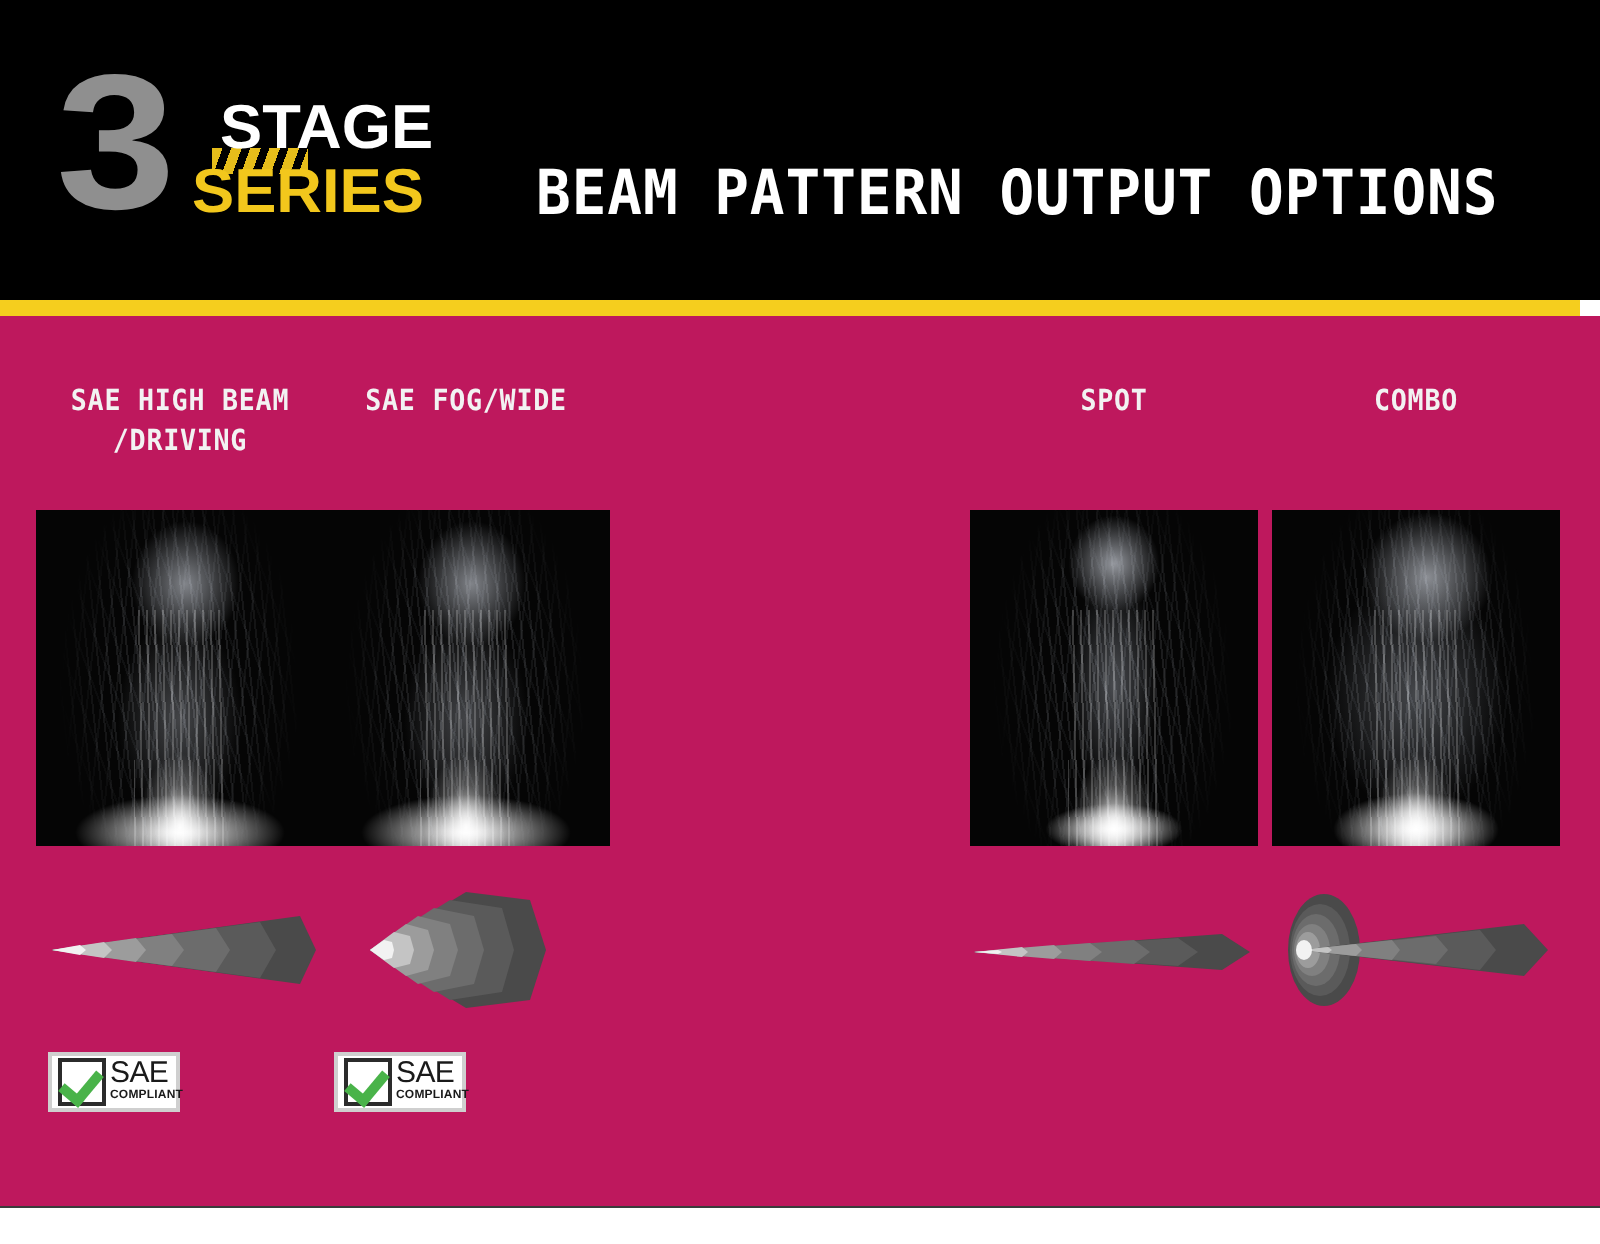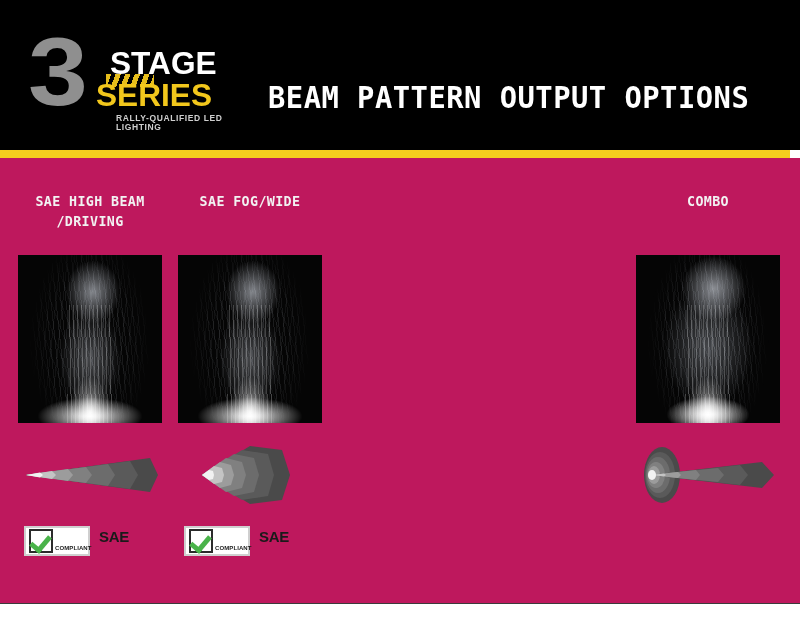"RALLY-QUALIFIED LED LIGHTING" span.logo-tag { html: <span>RALLY-QUALIFIED LED LIGHTING</span> -> none }
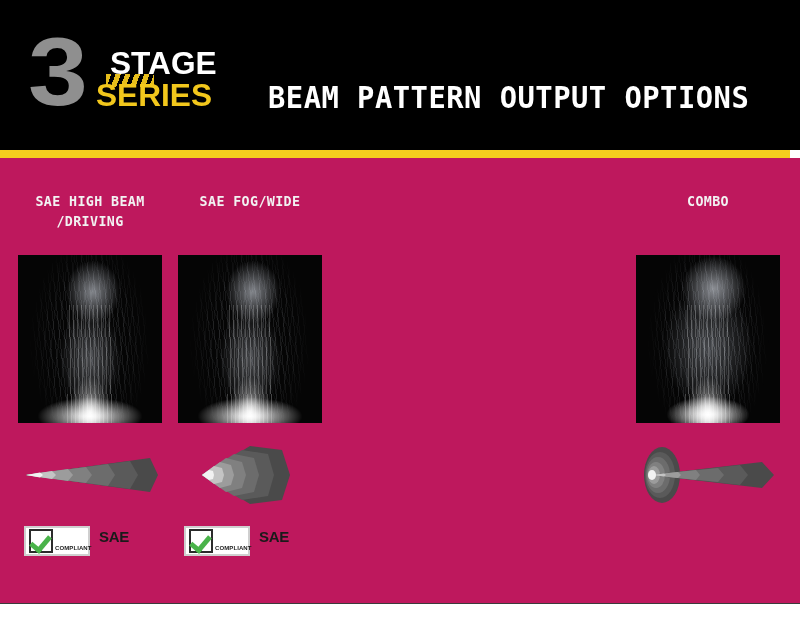"SAE FOG/WIDE" div.col { left: 178px -> 161px }
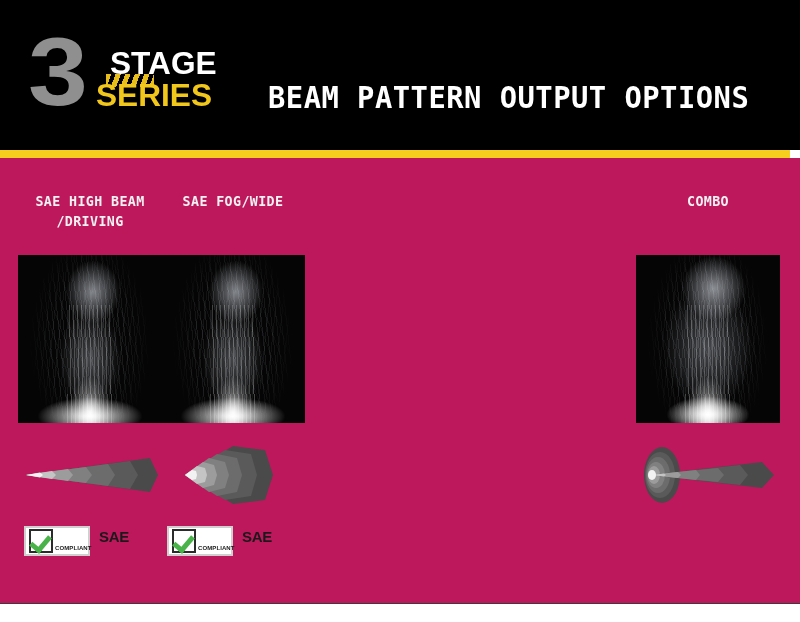"SPOT" div.col { html: none -> <div> <div>SPOT</div> <div> <div></div> <div></div> <div></div> </div> <div> <svg> <polygon></polygon> <polygon></polygon> <polygon></polygon> <polygon></polygon> <polygon></polygon> <polygon></polygon> <polygon></polygon> </svg> </div> </div> }
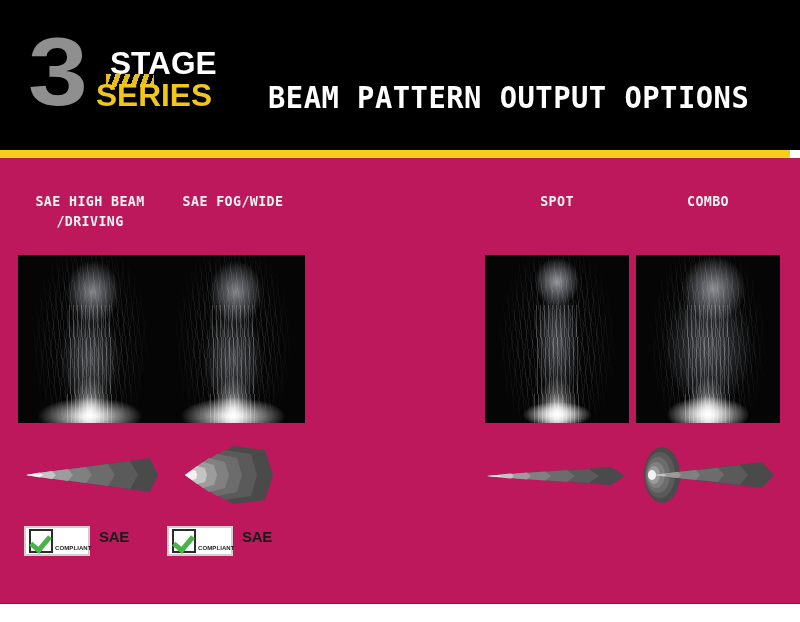"SAE" .sae-text .sae-main { font-weight: bold -> normal; margin-left: 44px -> none }
